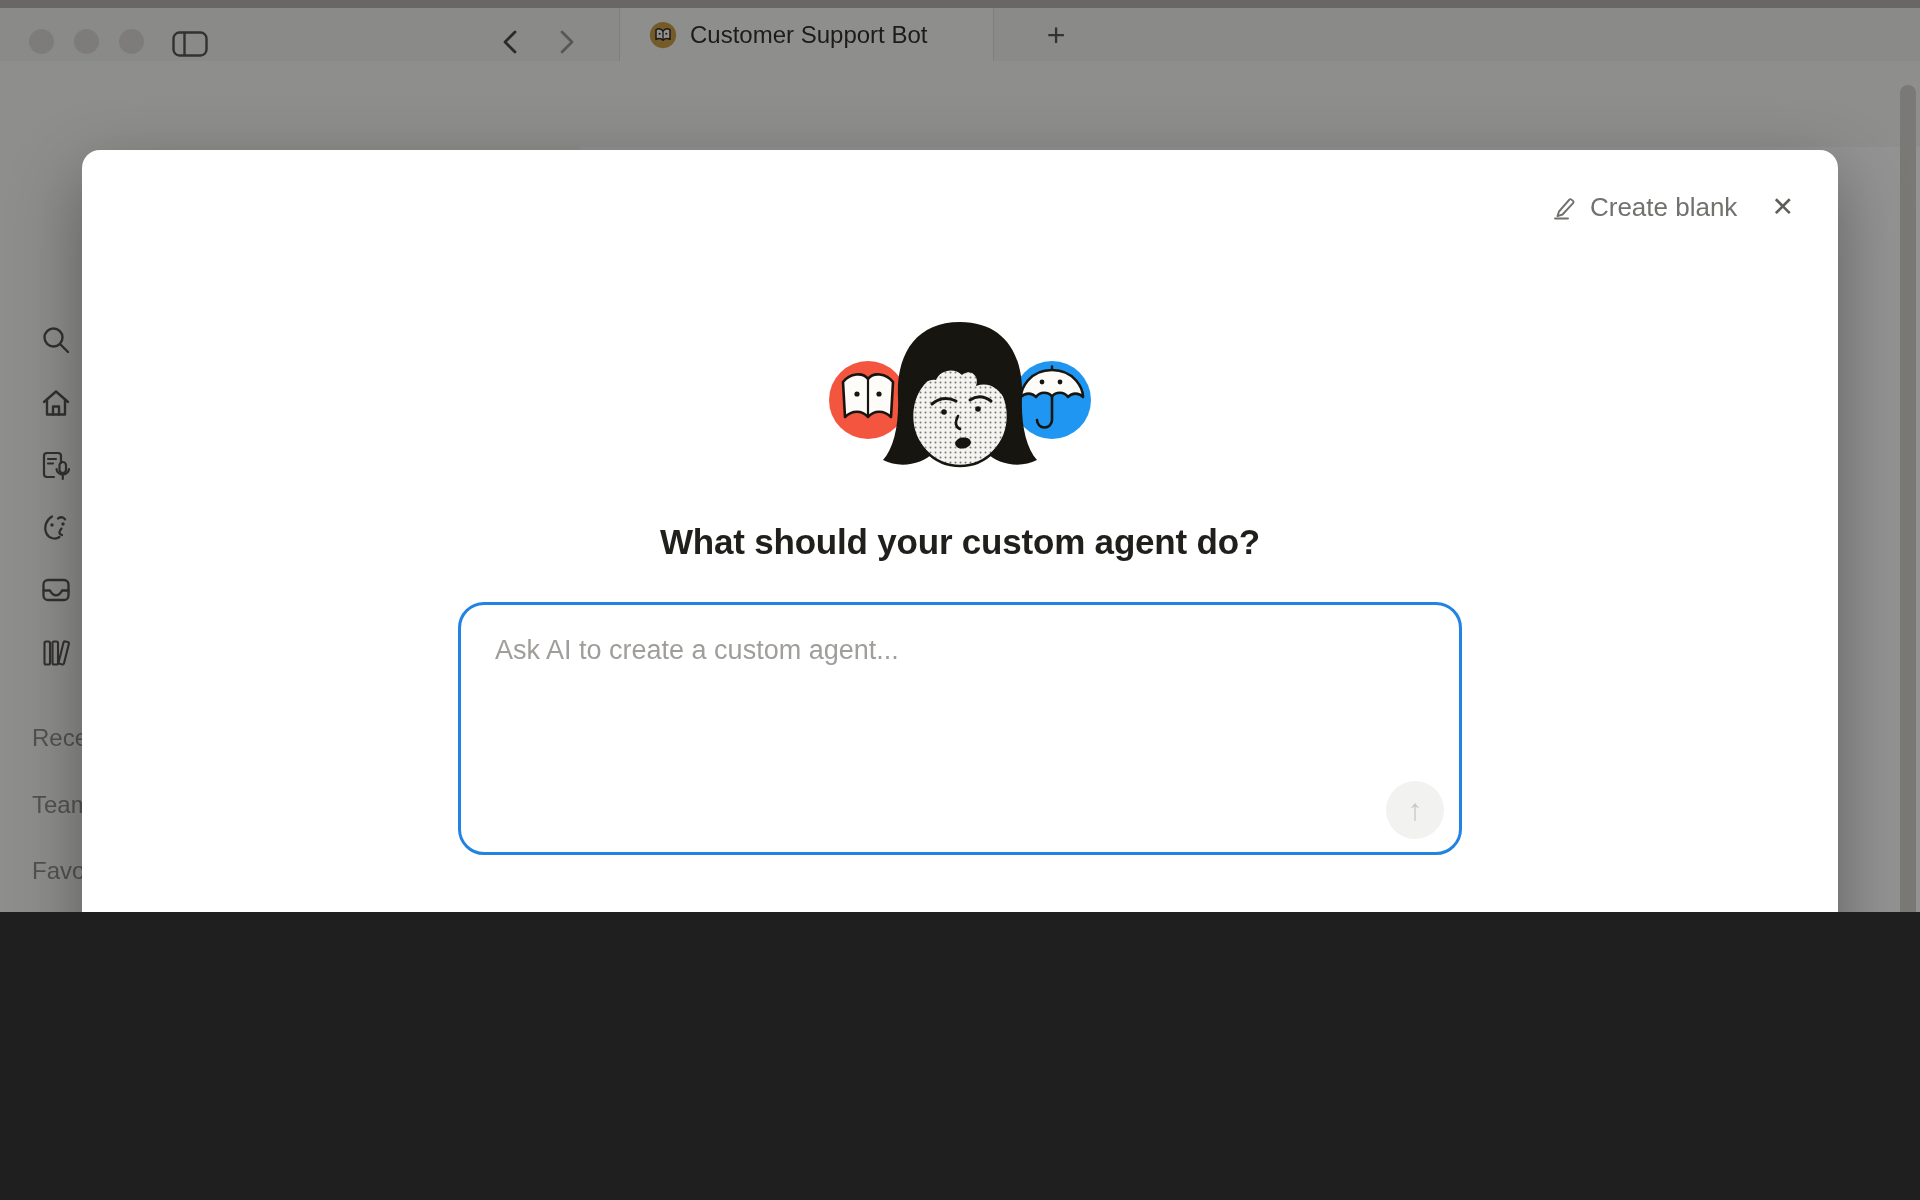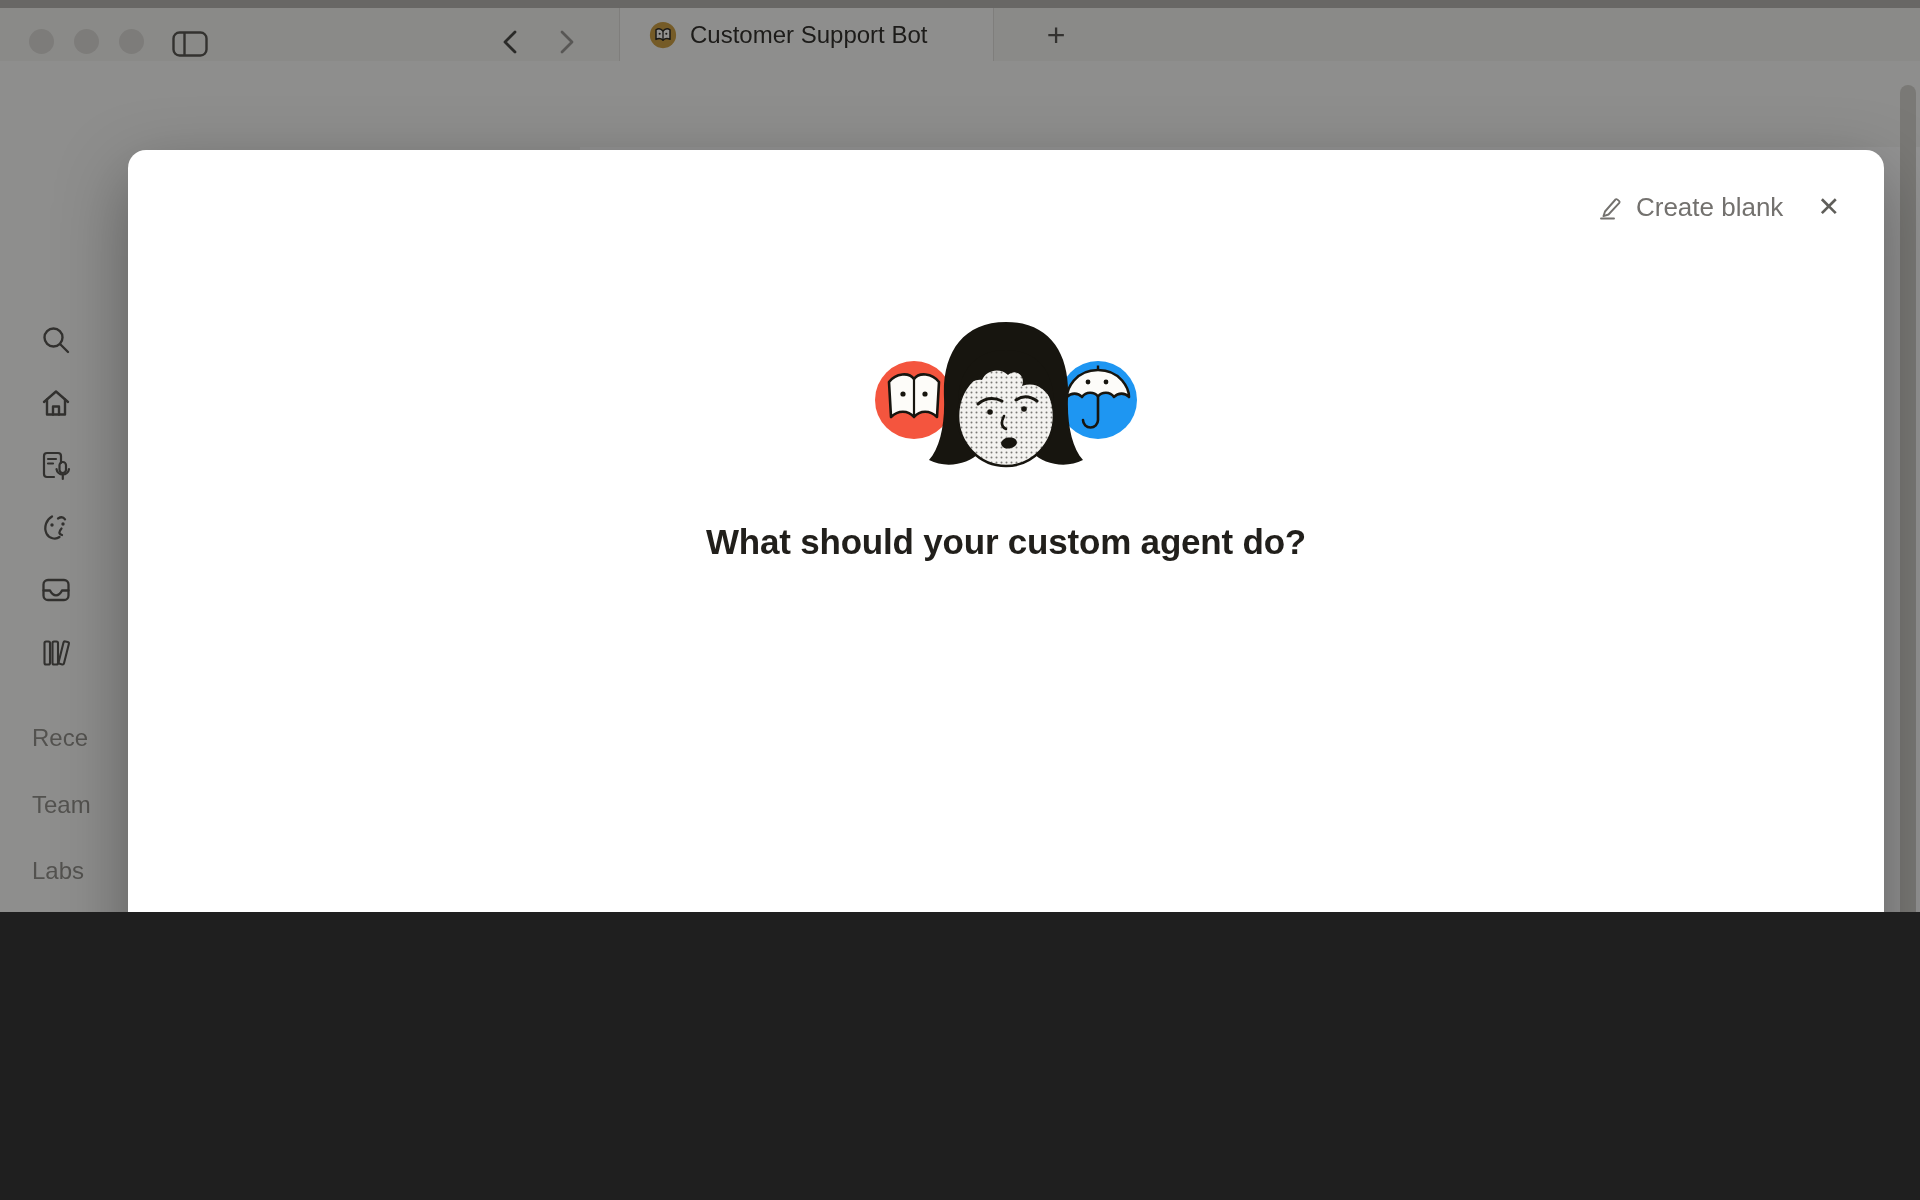"Create blank" .modal { margin-left: 46px -> none }
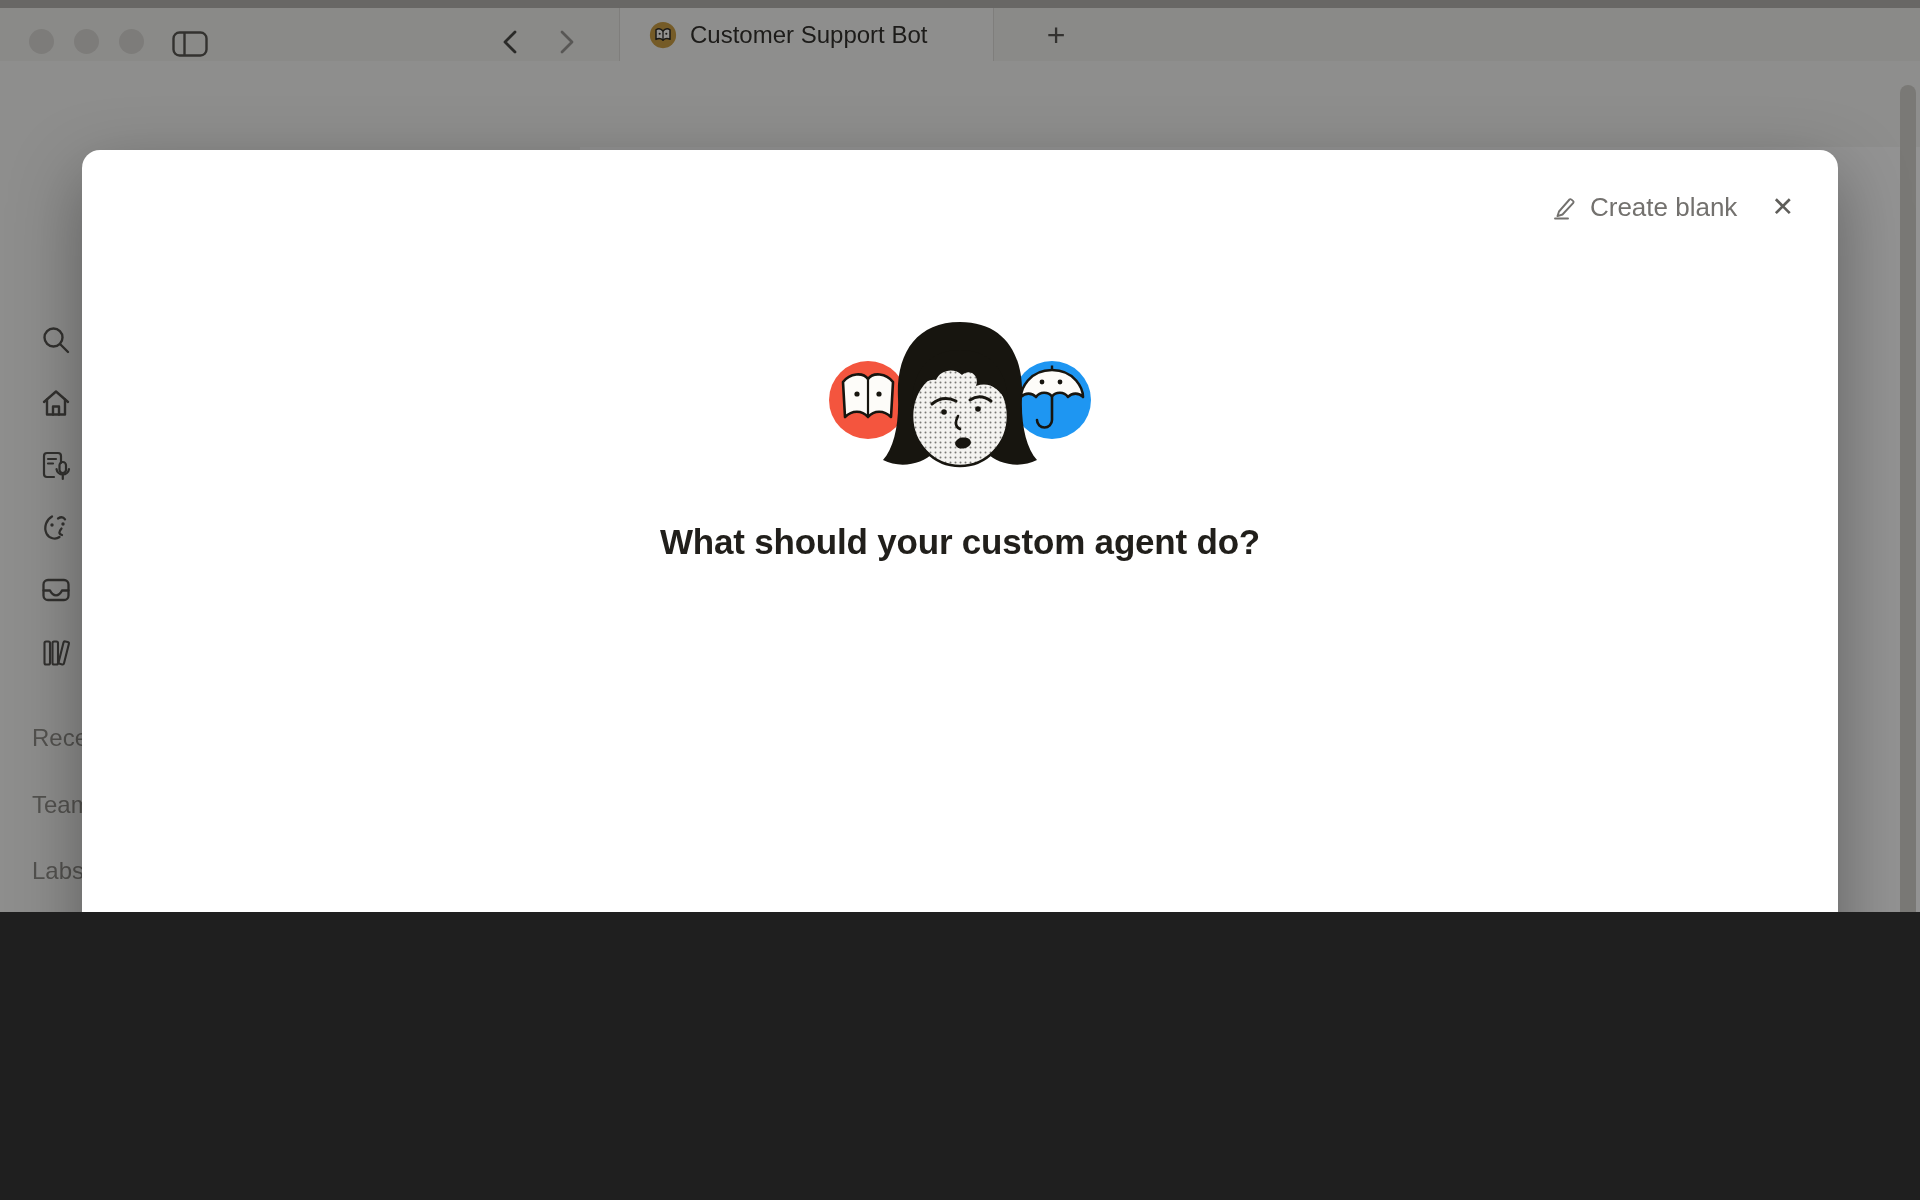"Ask AI to create a" div.prompt-wrap { html: none -> <div> <textarea></textarea> <button>↑</button> </div> }
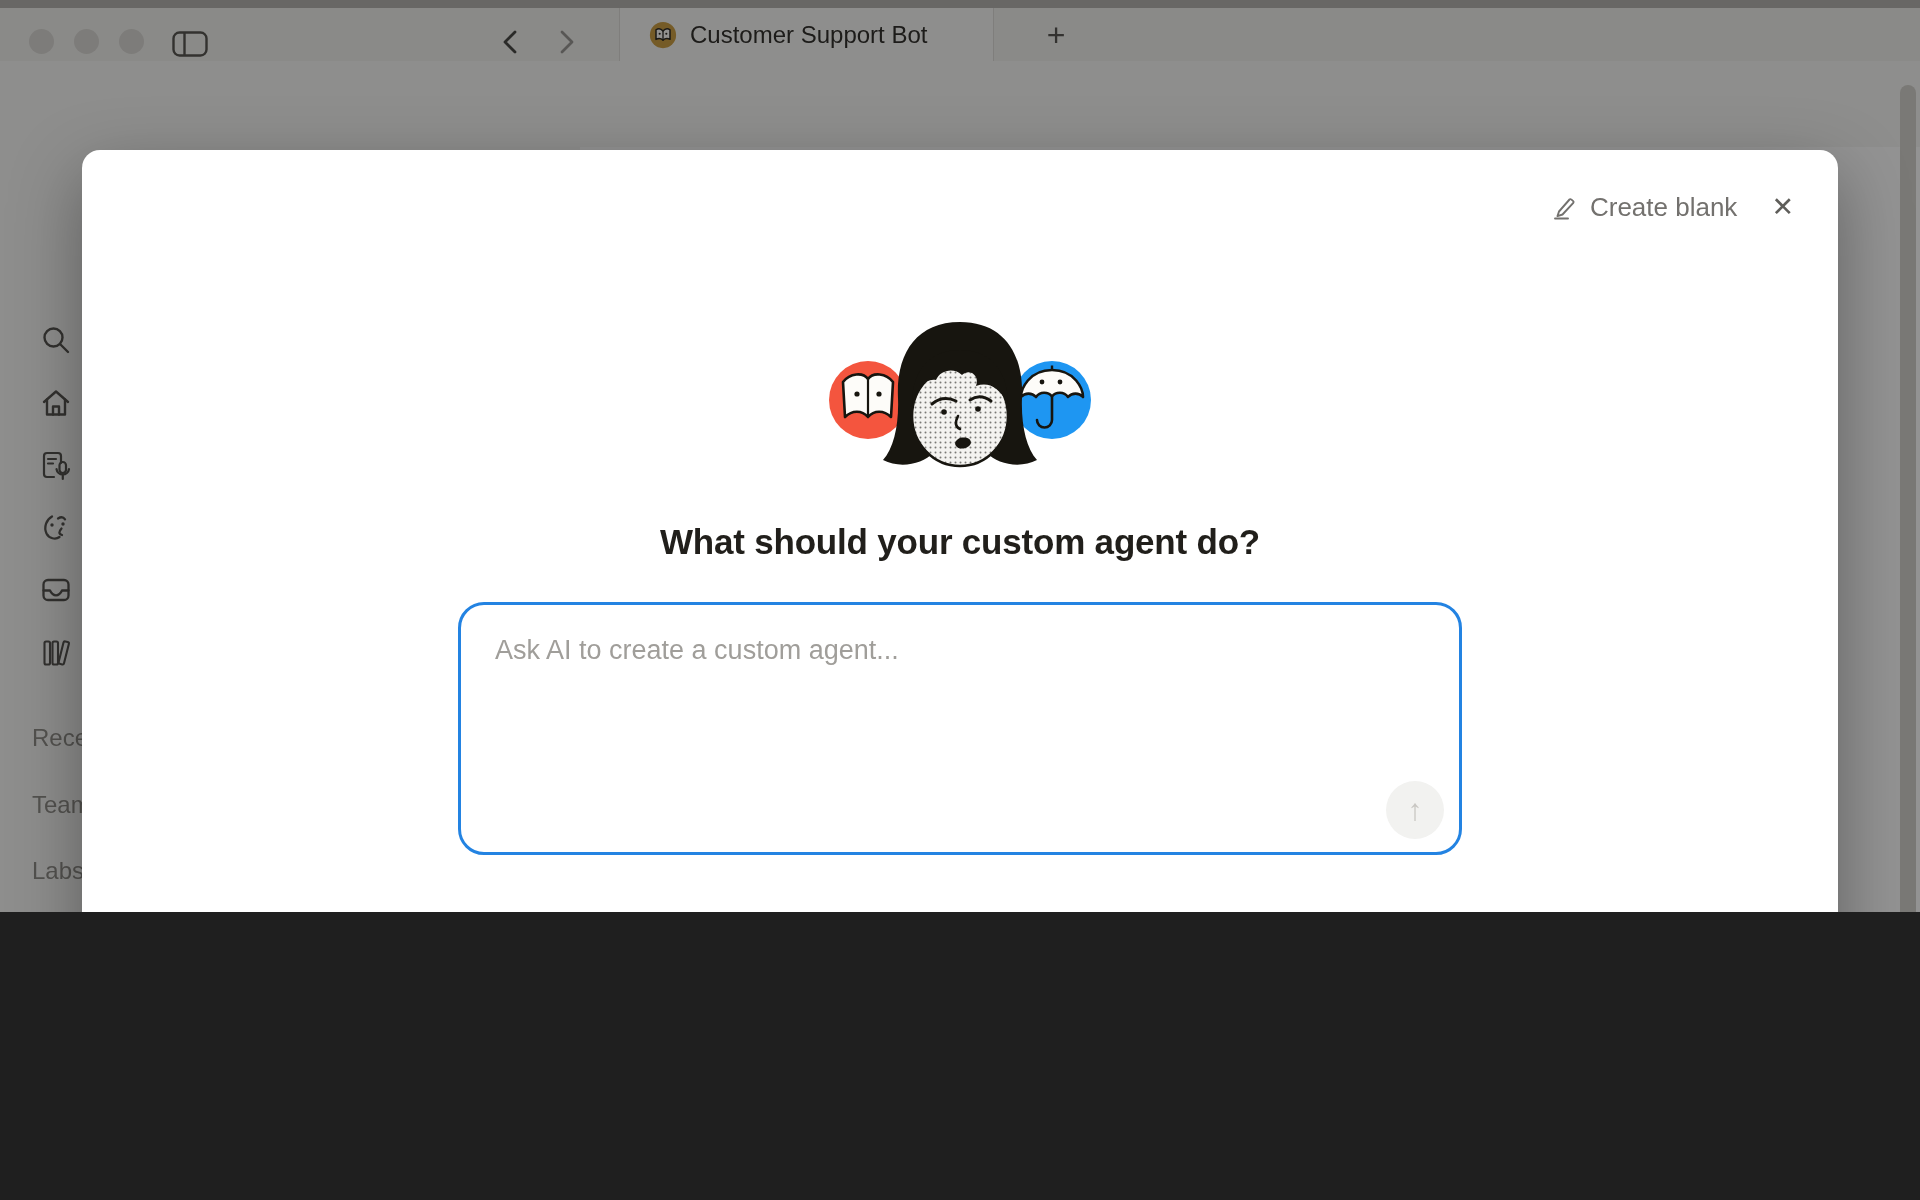"Labs" span.side-label { text: Labs -> Favo }
